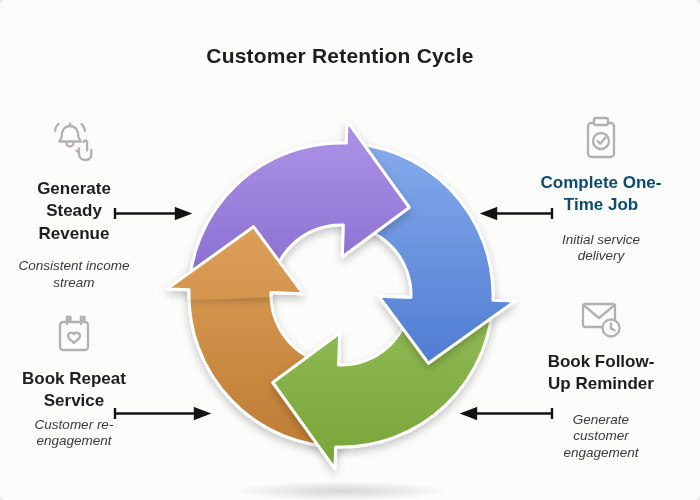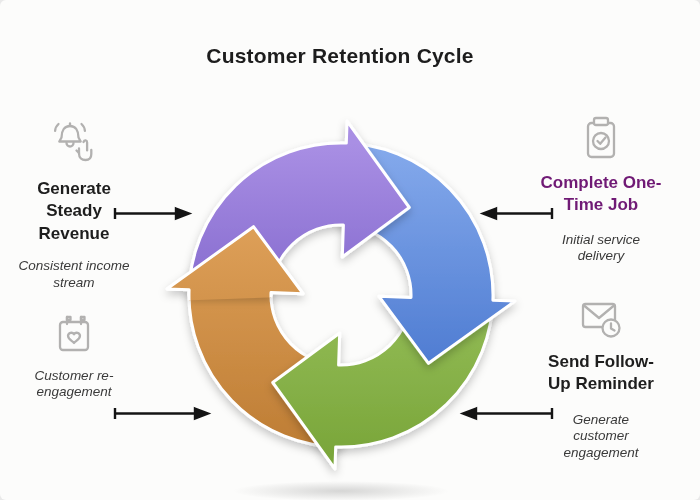"Complete One-" .sec-title.blue { color: #701a75 -> #0c4a6e }
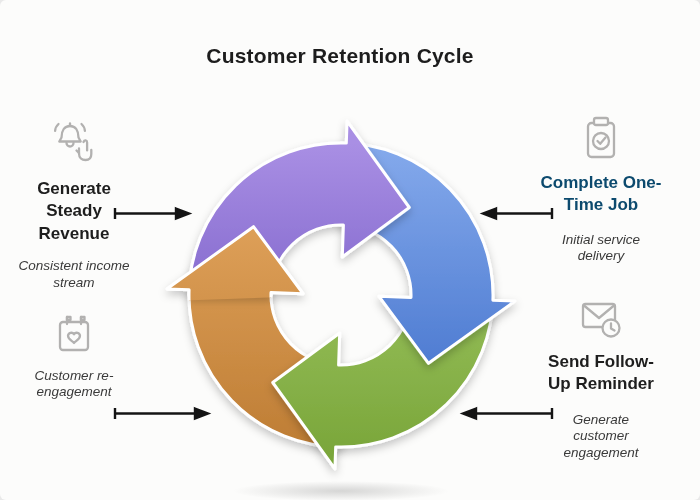"Send Follow-" div.sec-title { text: Send -> Book }
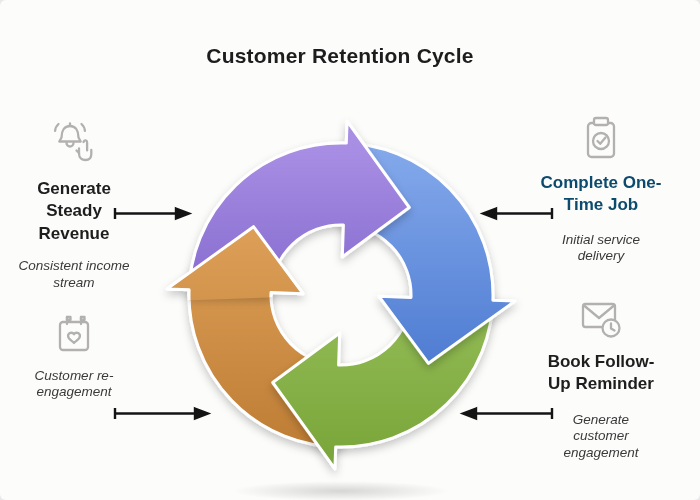"Book Repeat" div.sec-title { html: none -> <div>Book Repeat Service</div> }
